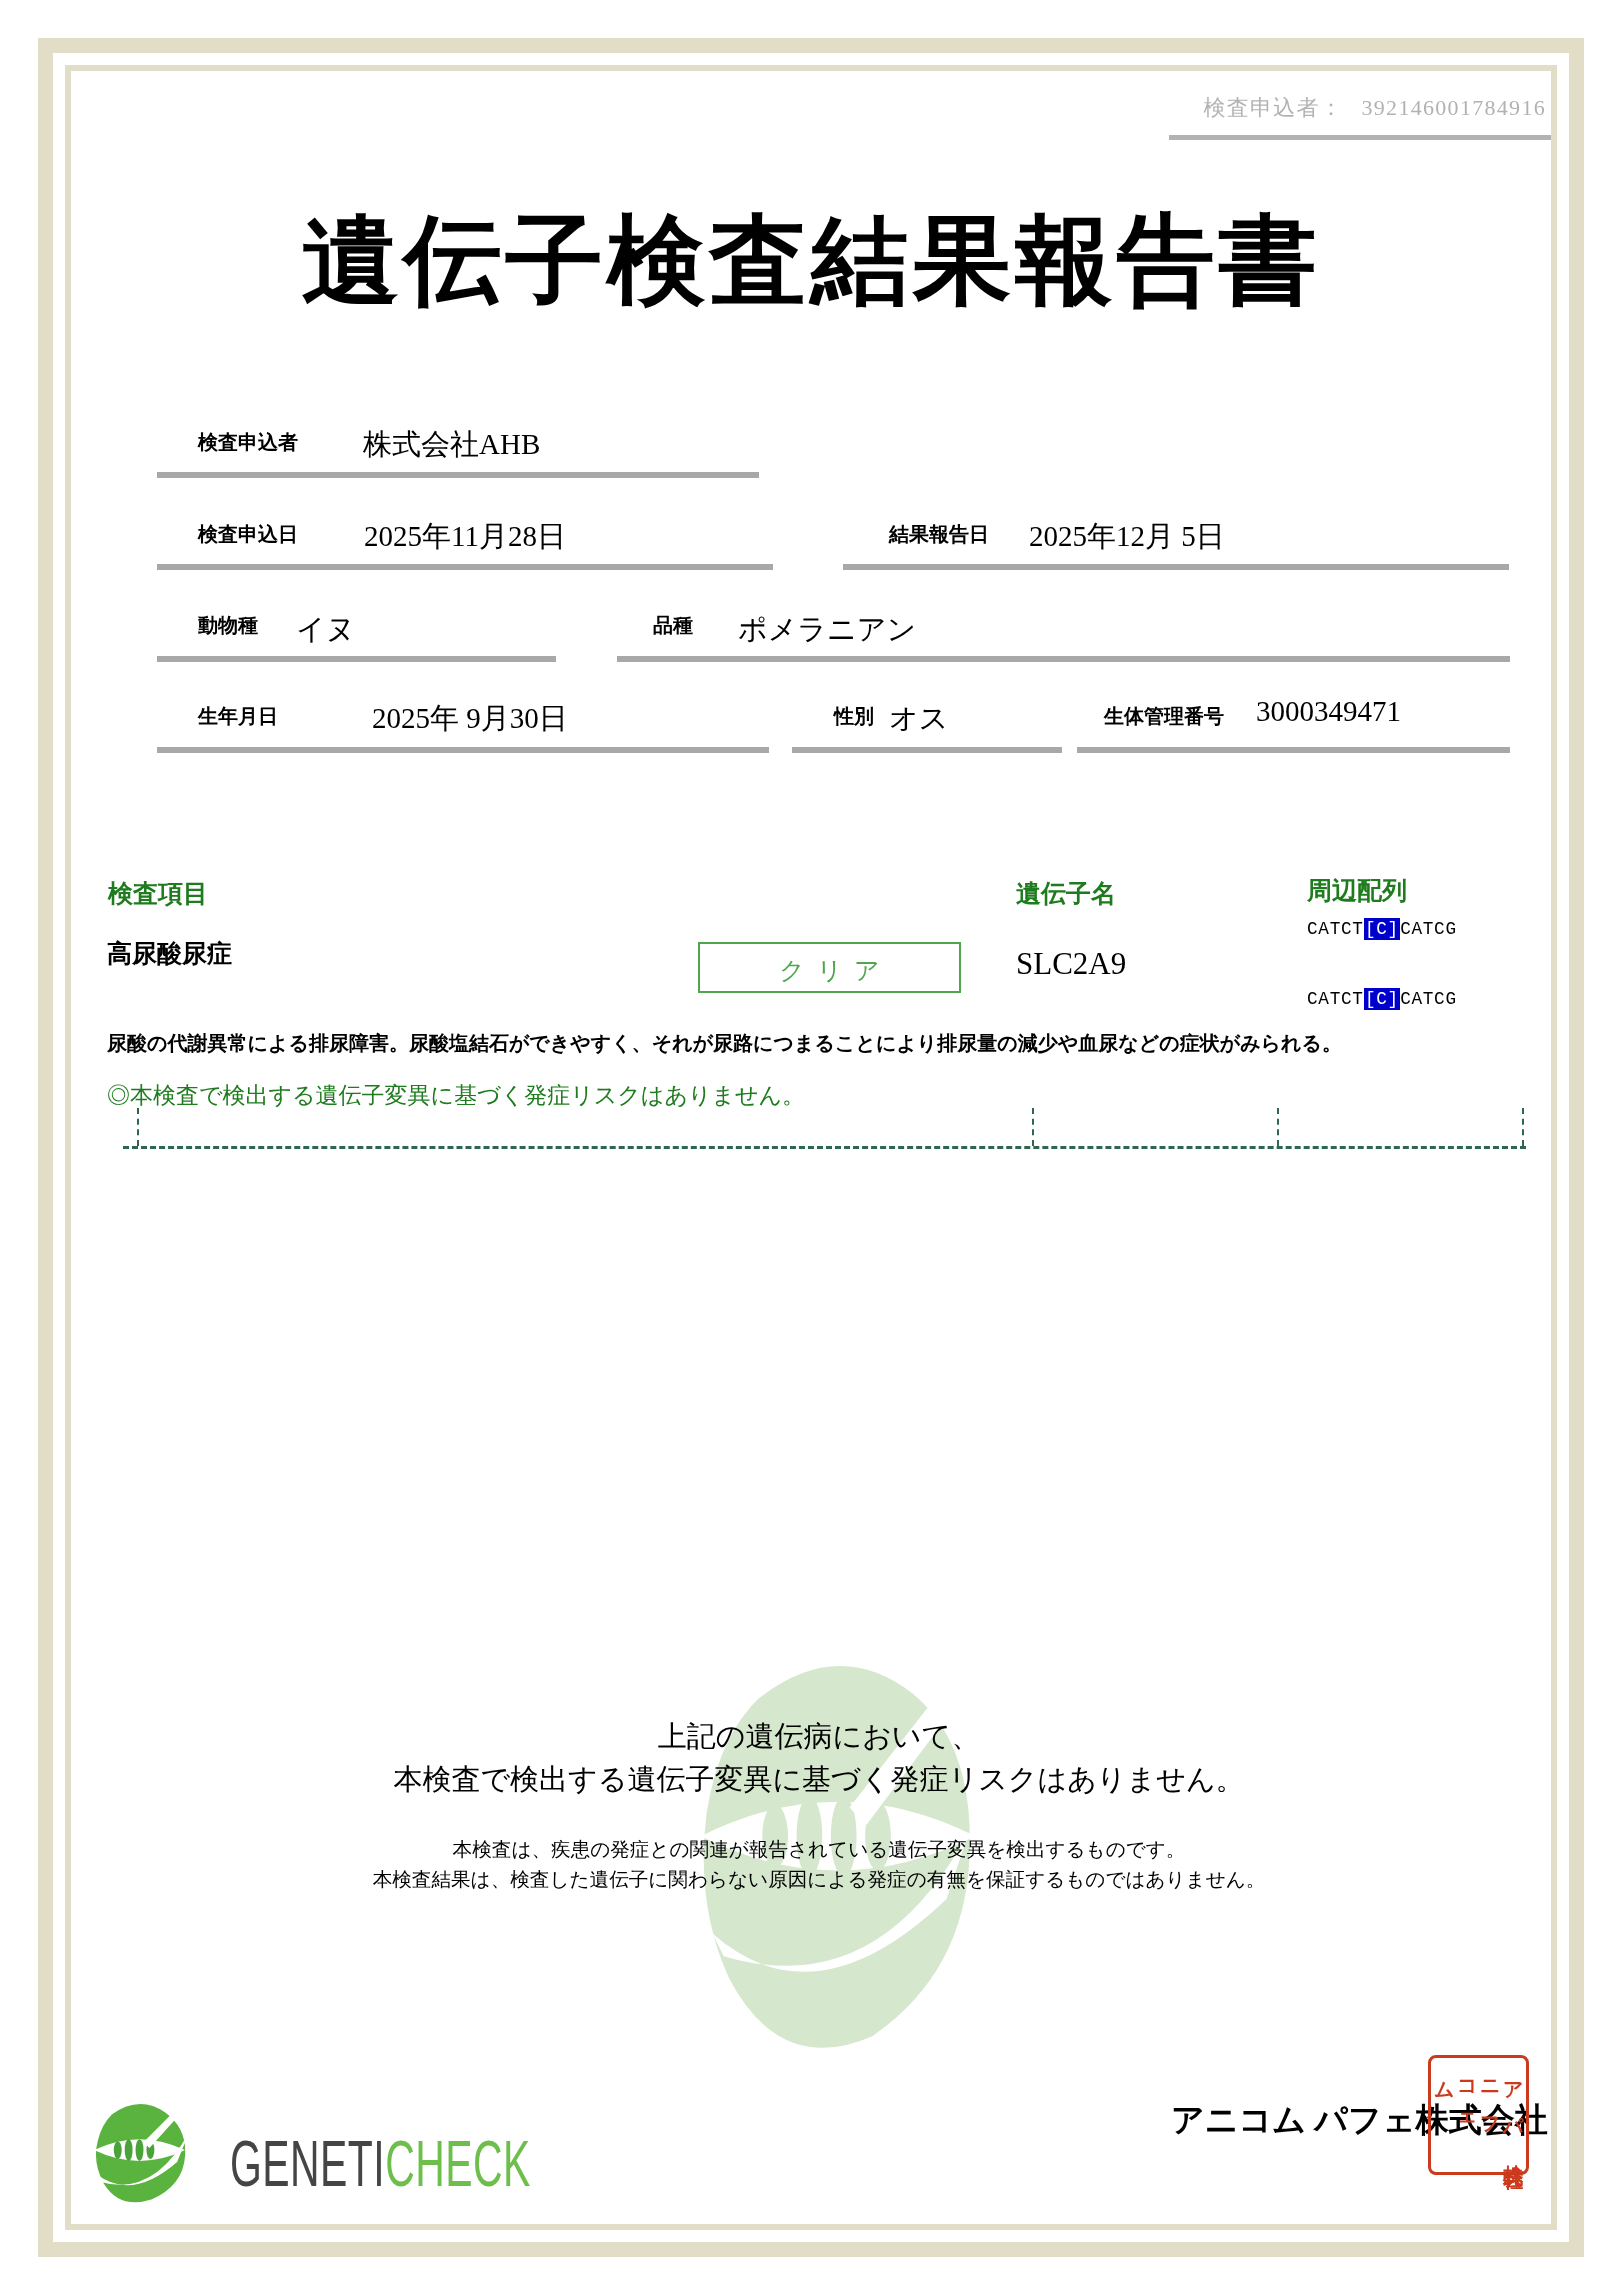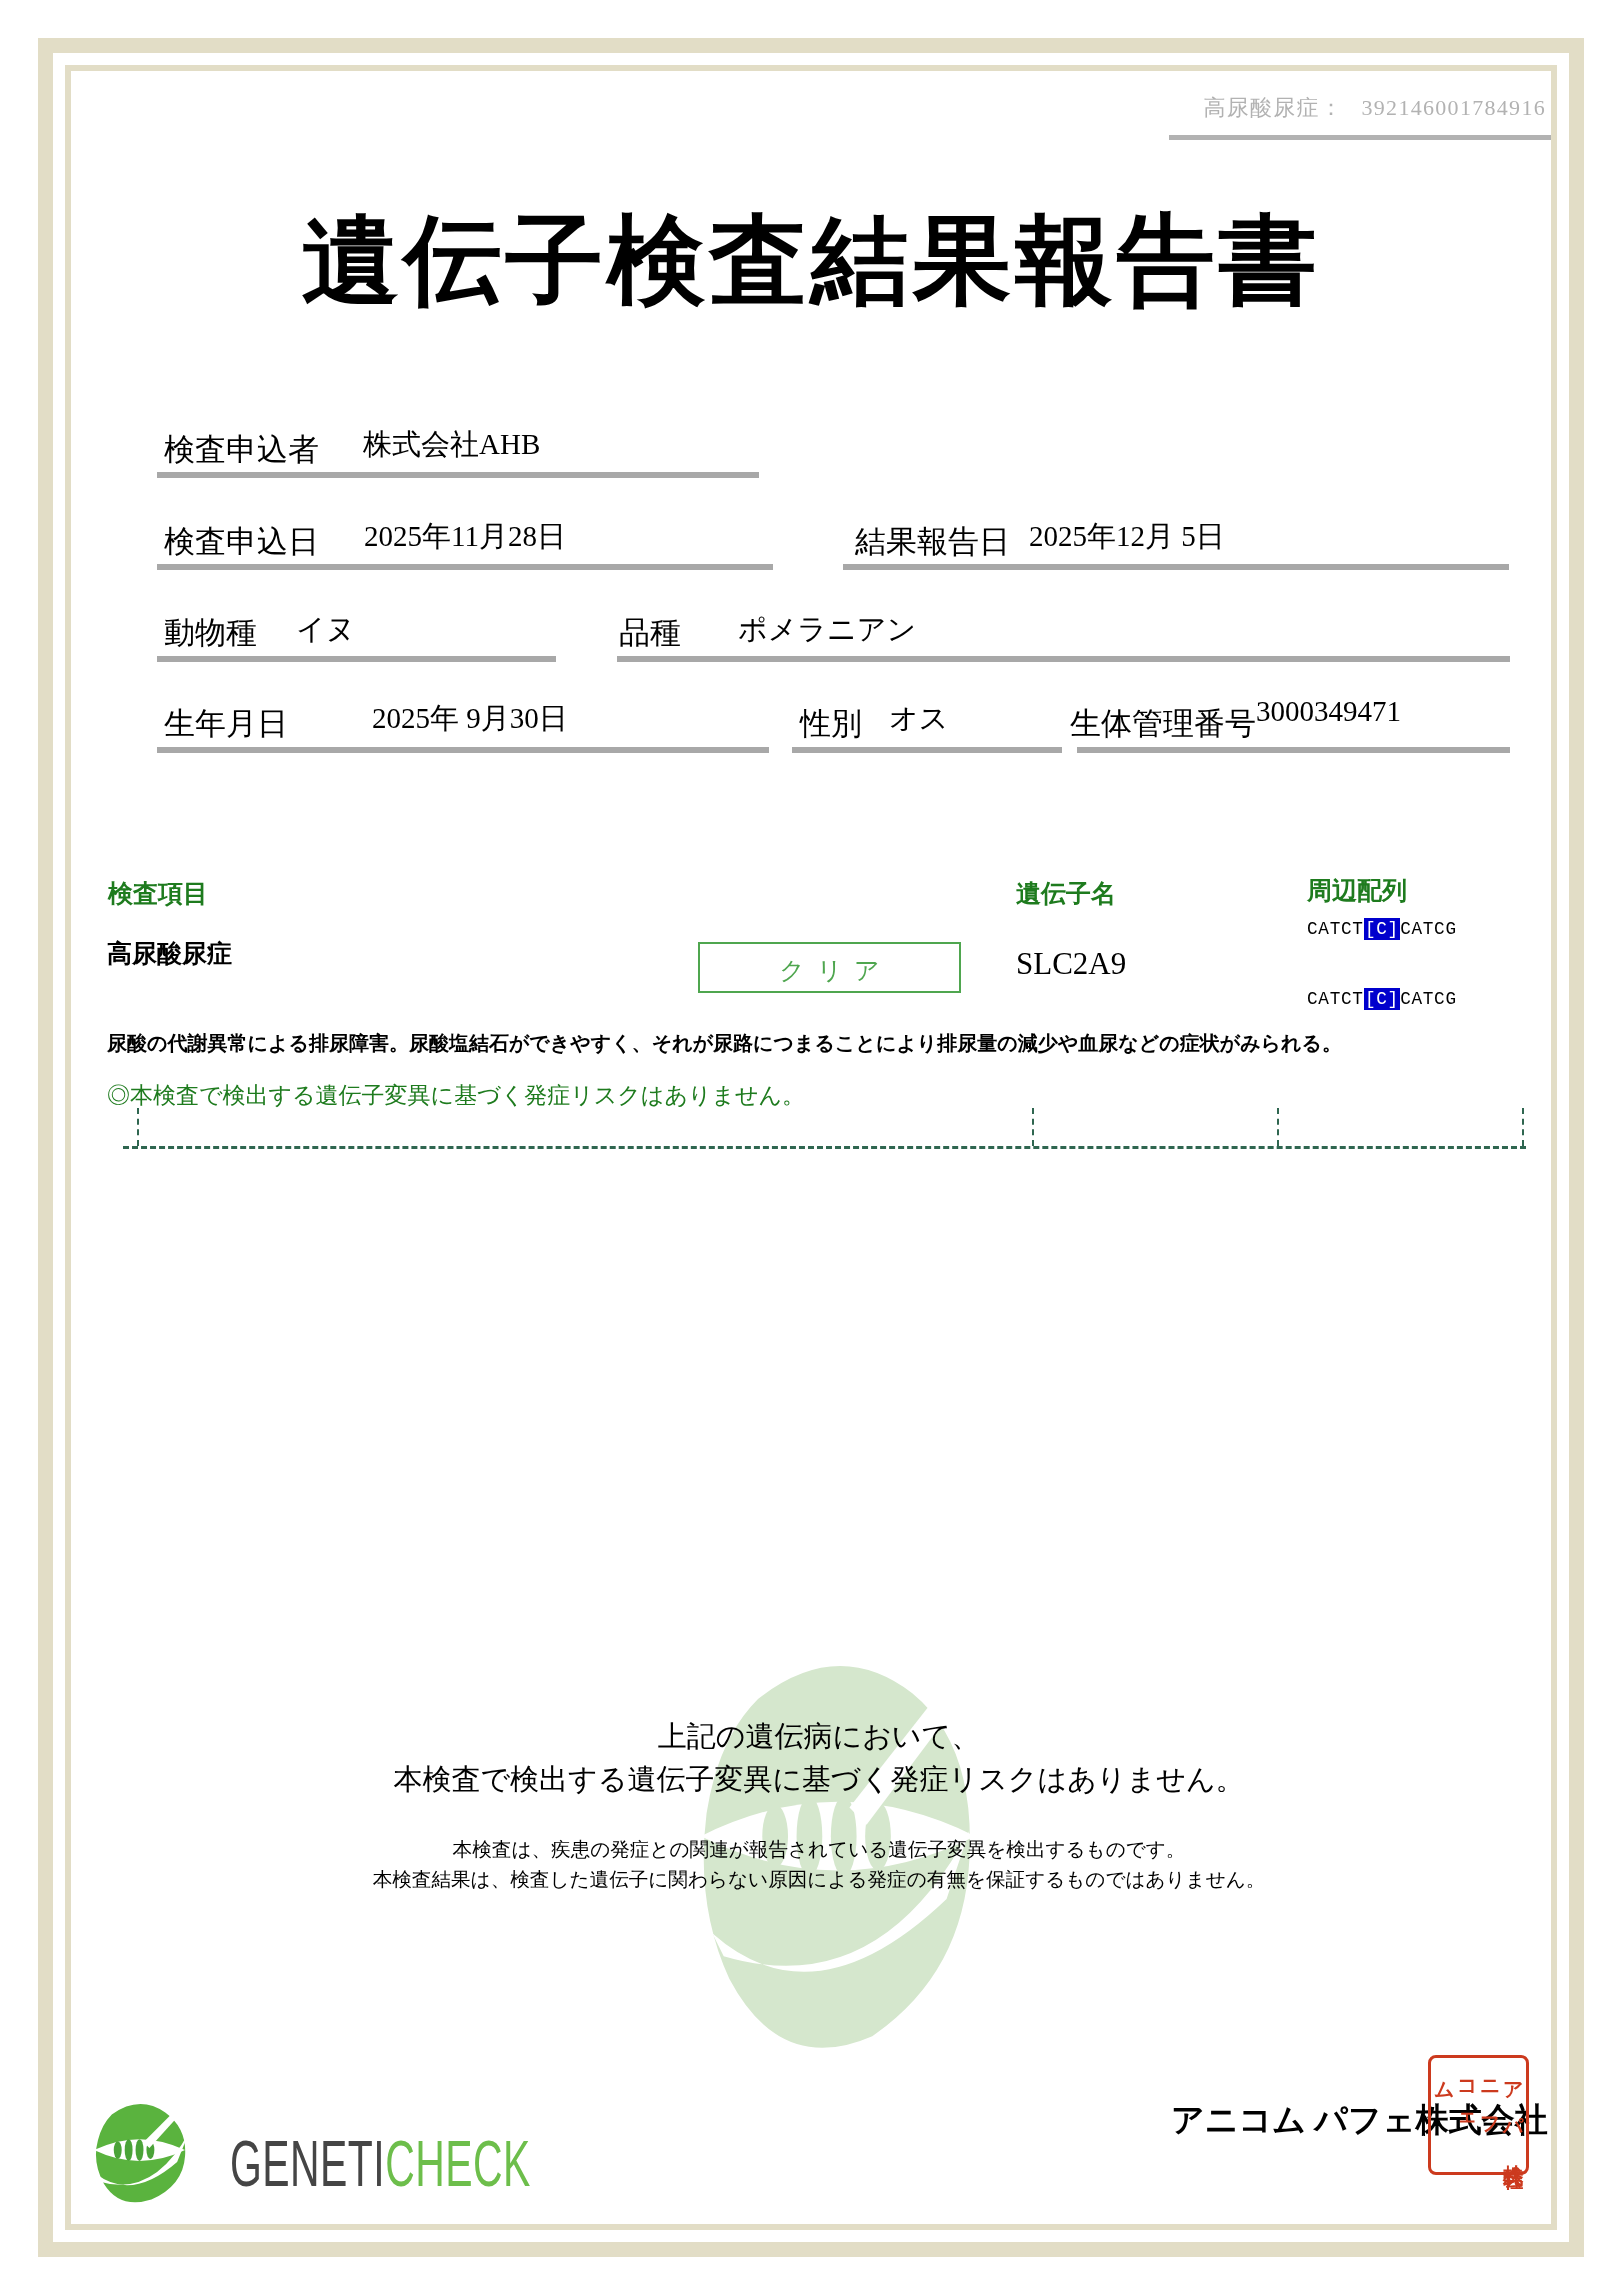"高尿酸尿症：" span { text: 高尿酸尿症 -> 検査申込者 }
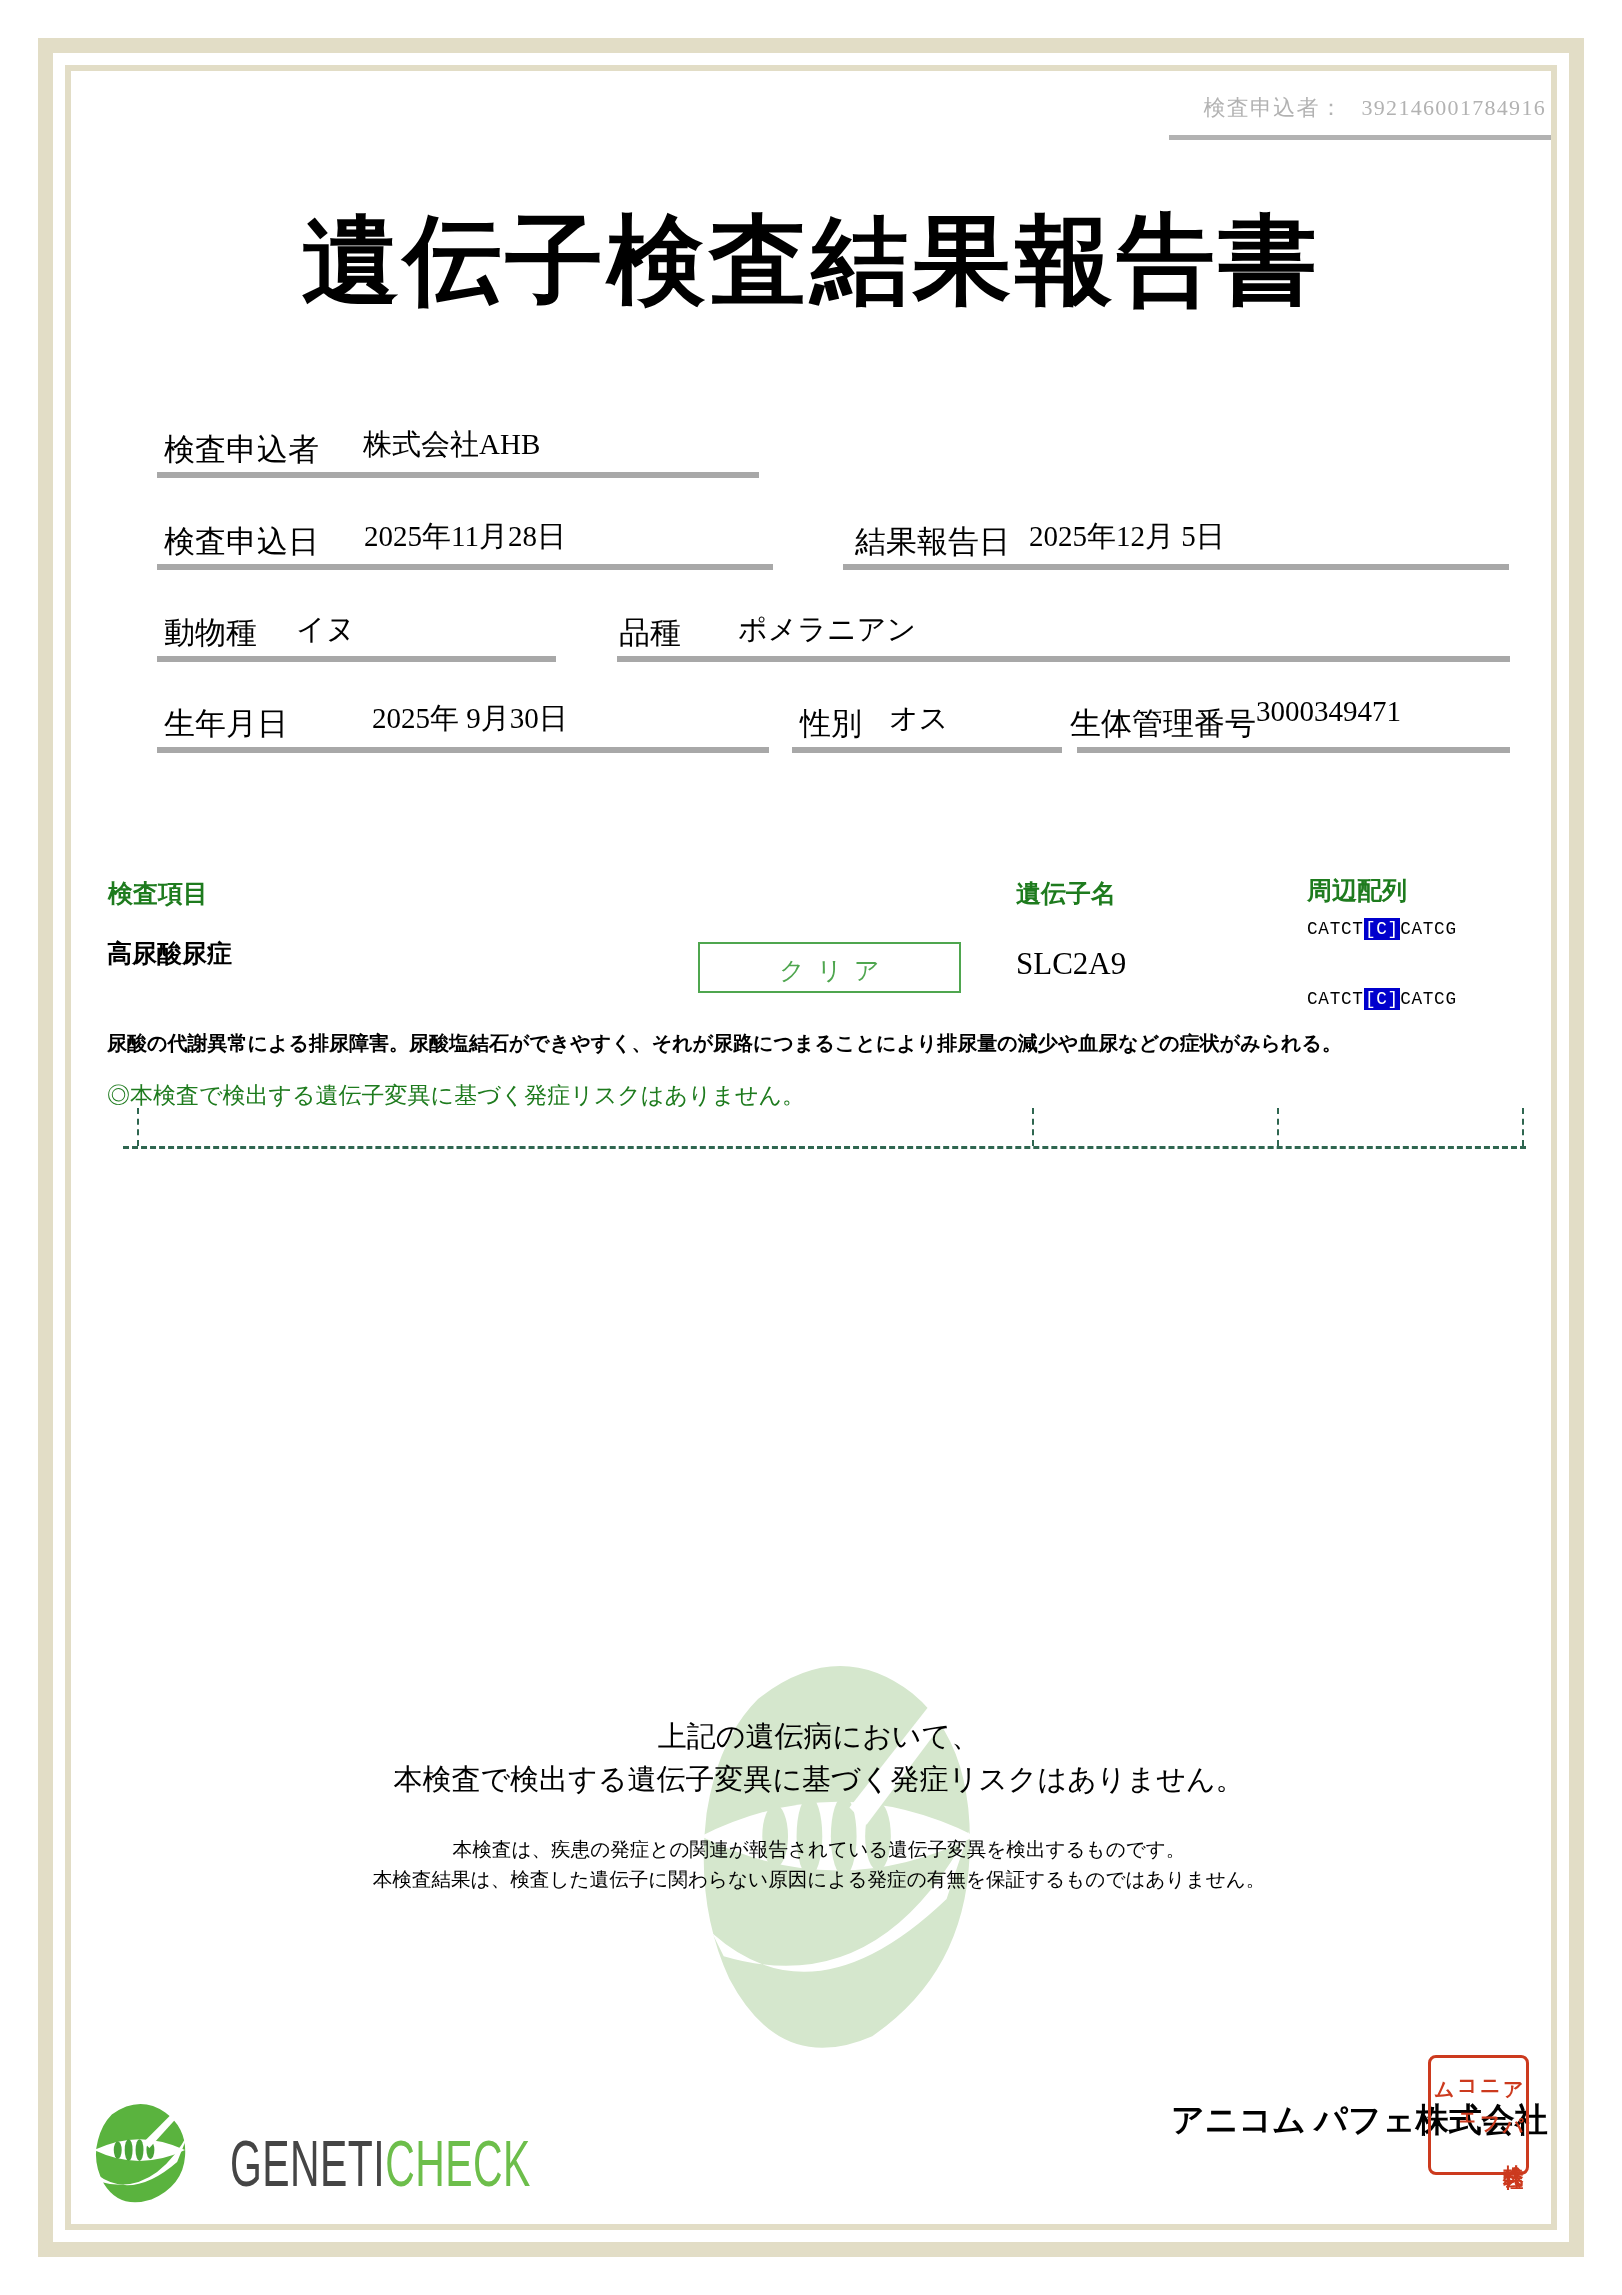"検査申込者" .lbl { font-size: 31px -> 20px; font-weight: 400 -> 700; margin-left: none -> 34px }
